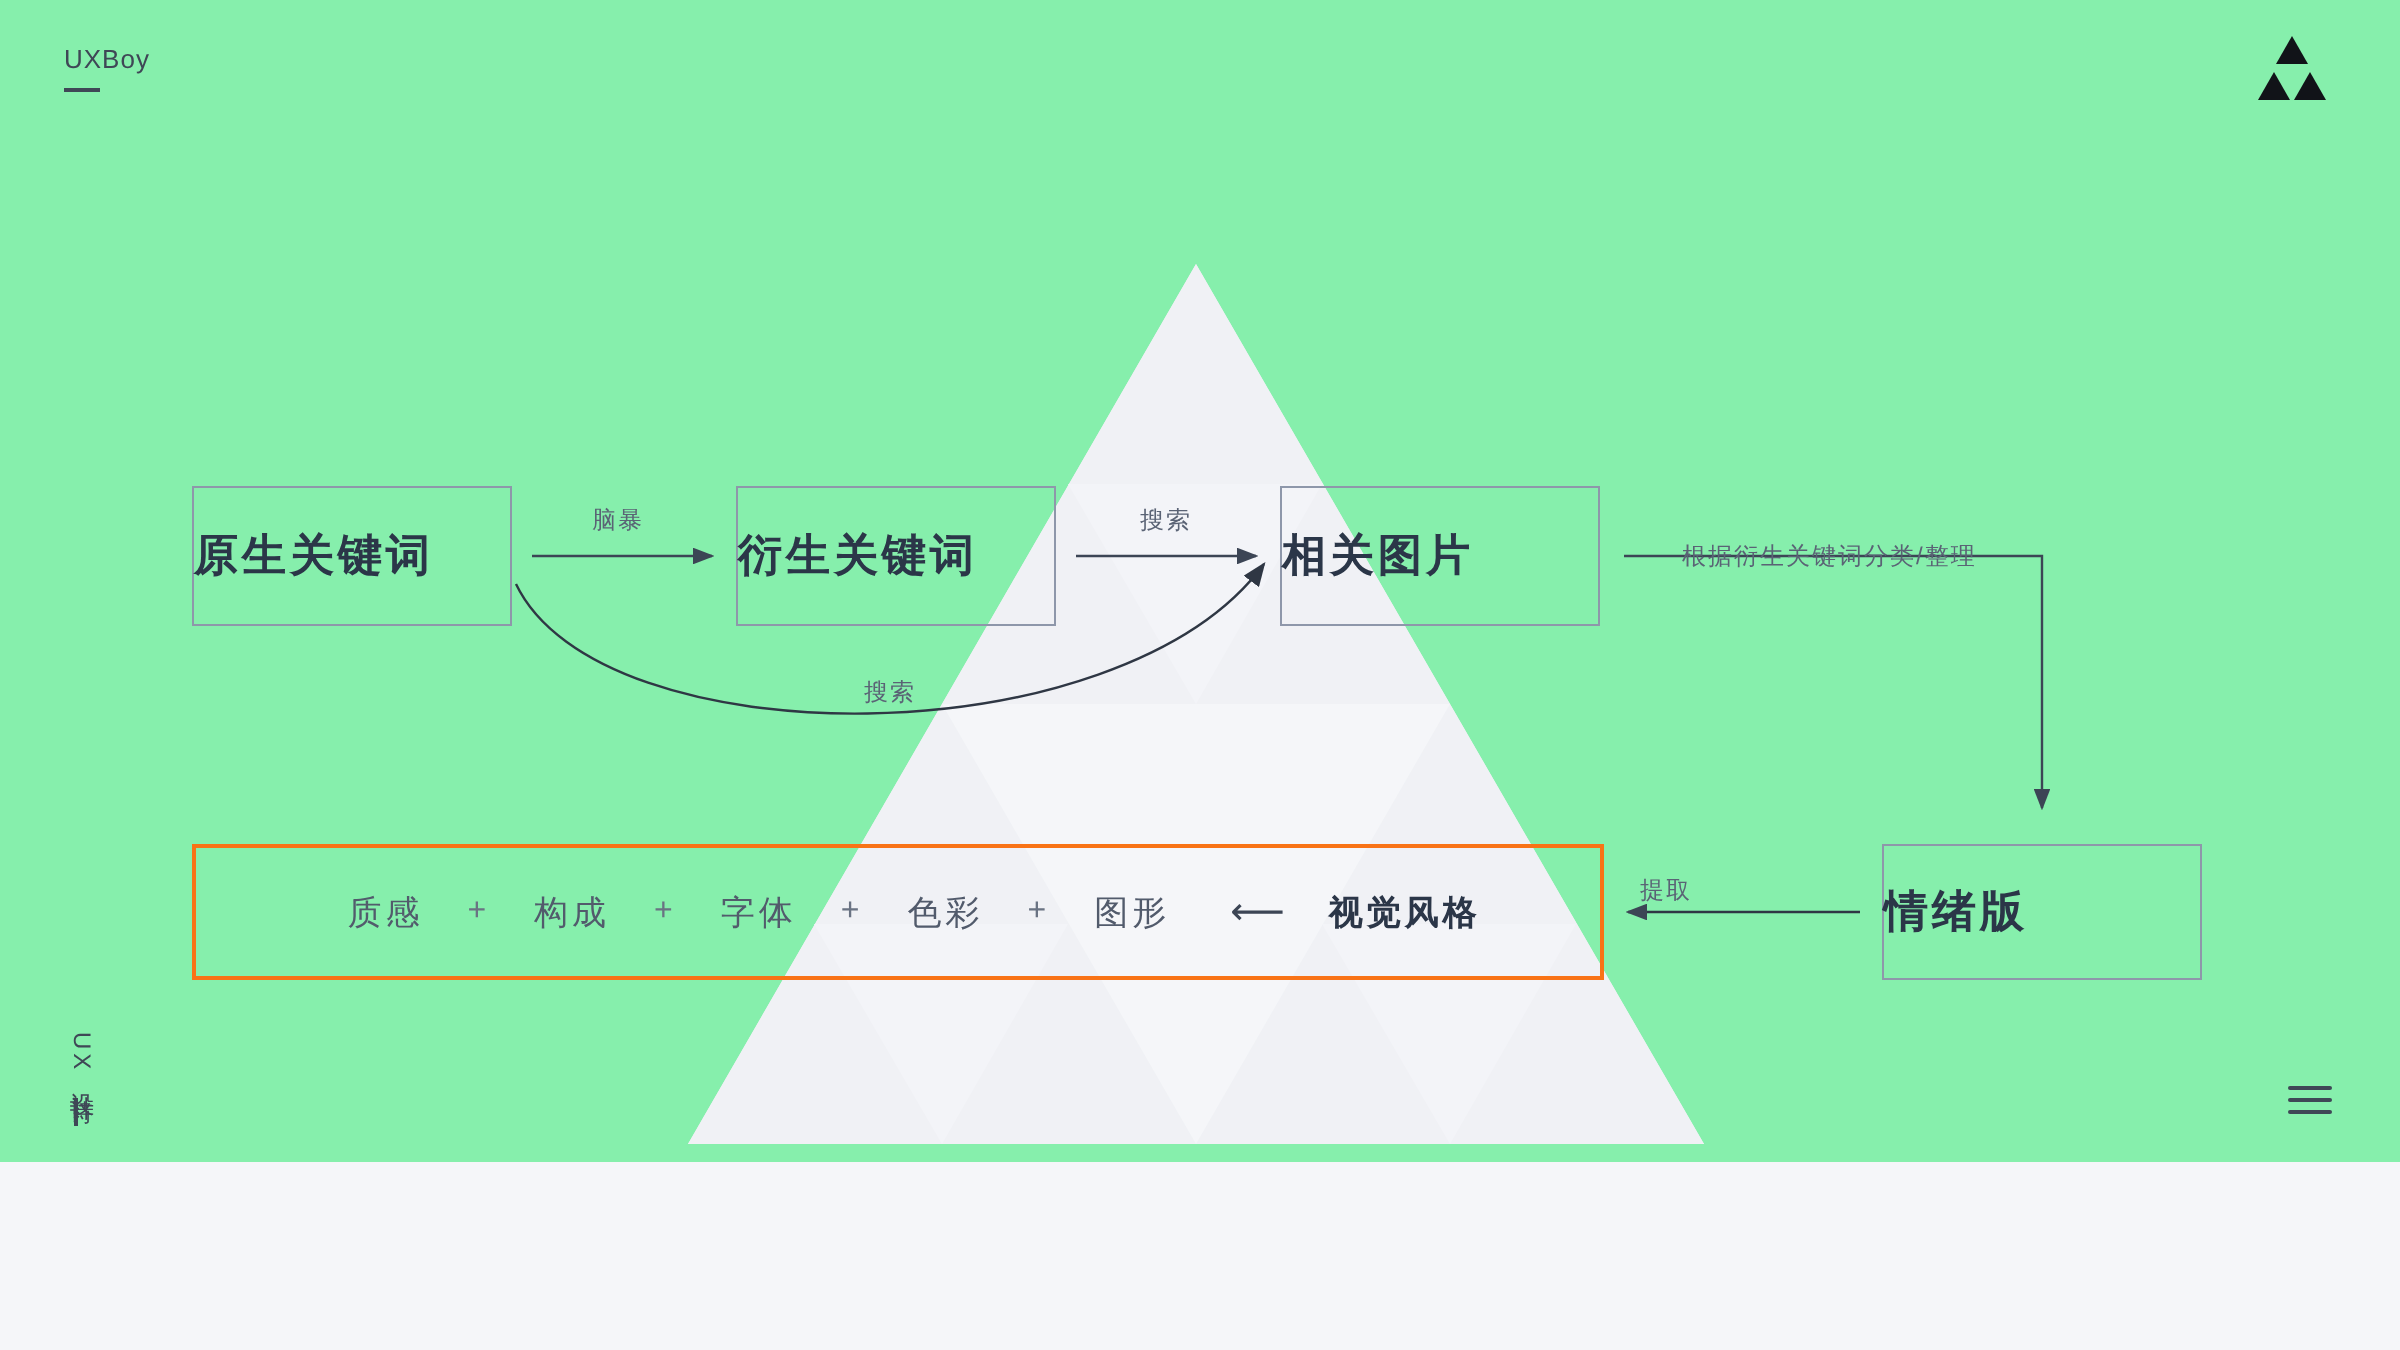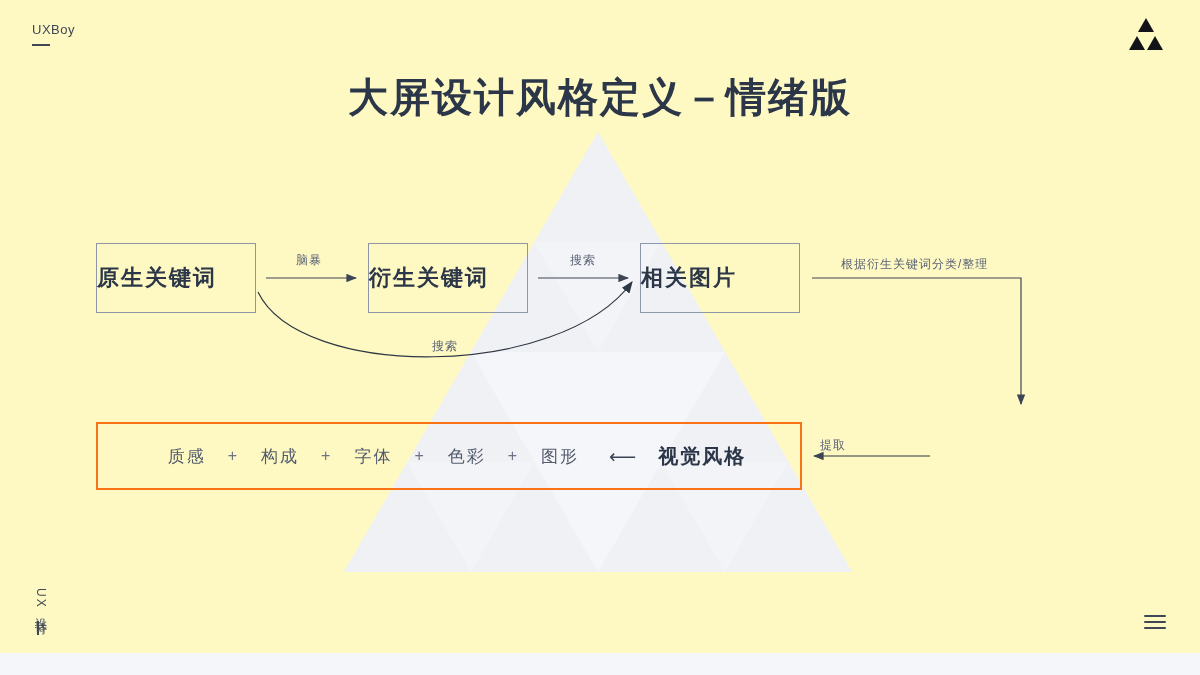"UXBoy" #slide { background: #fef9c3 -> #86efac; height: 653px -> 581px }
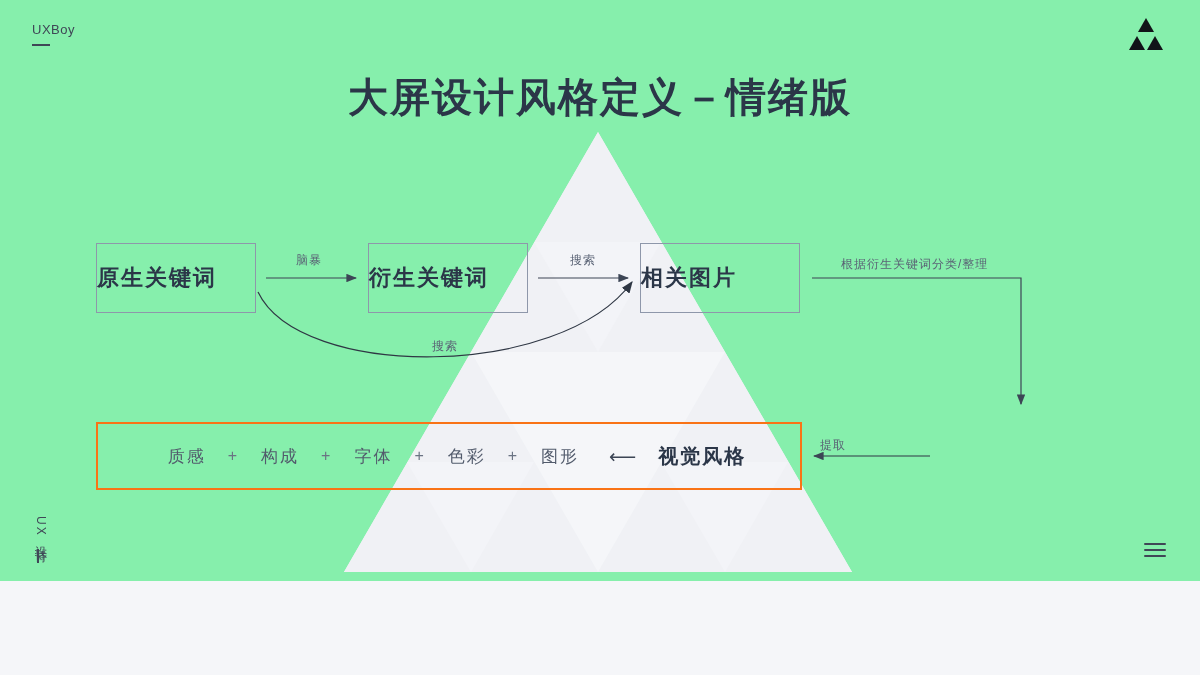"大屏设计风格定义－情绪版" div { html: <div>大屏设计风格定义－情绪版</div> -> none }
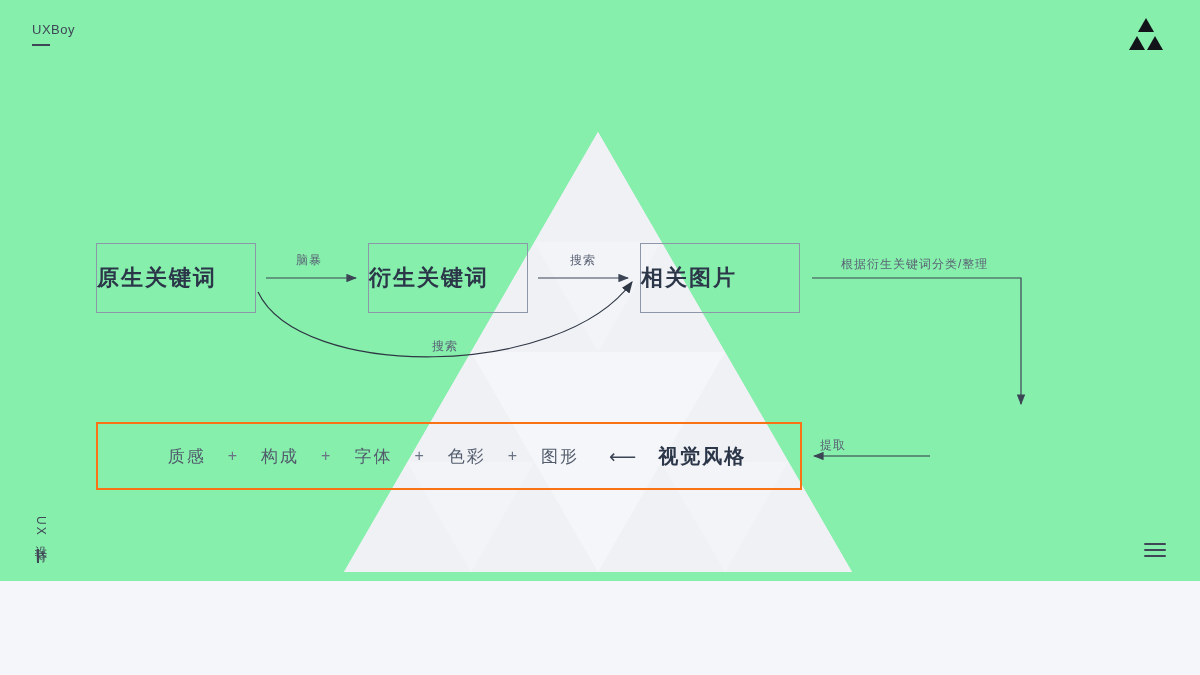"根据衍生关键词分类/整理" #label-classify { top: 256px -> 270px }
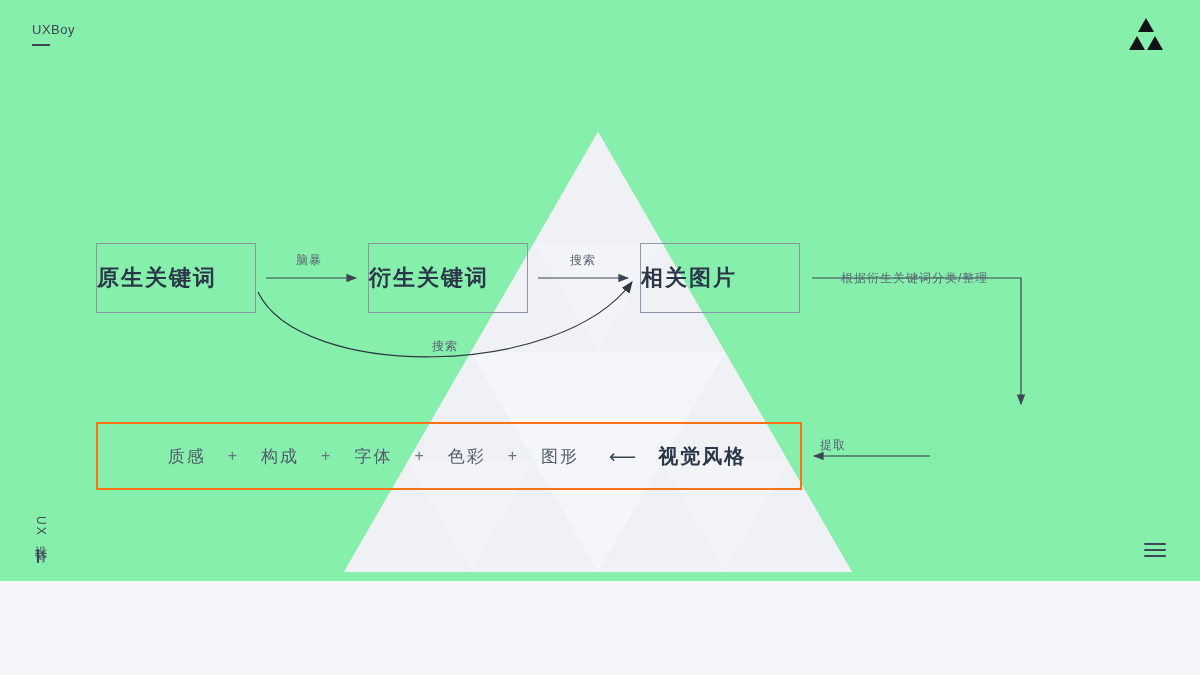"视觉风格" #formula .result { font-size: 20px -> 17px }
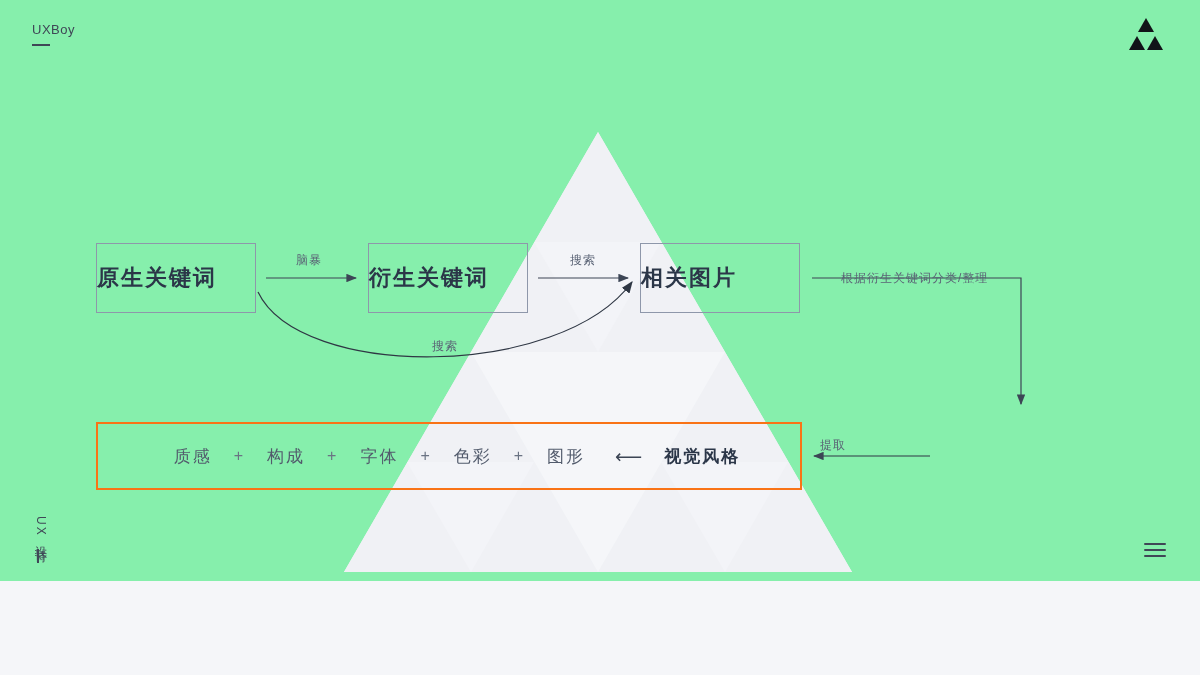"情绪版" div.node { html: none -> <div> <span>情绪版</span> </div> }
